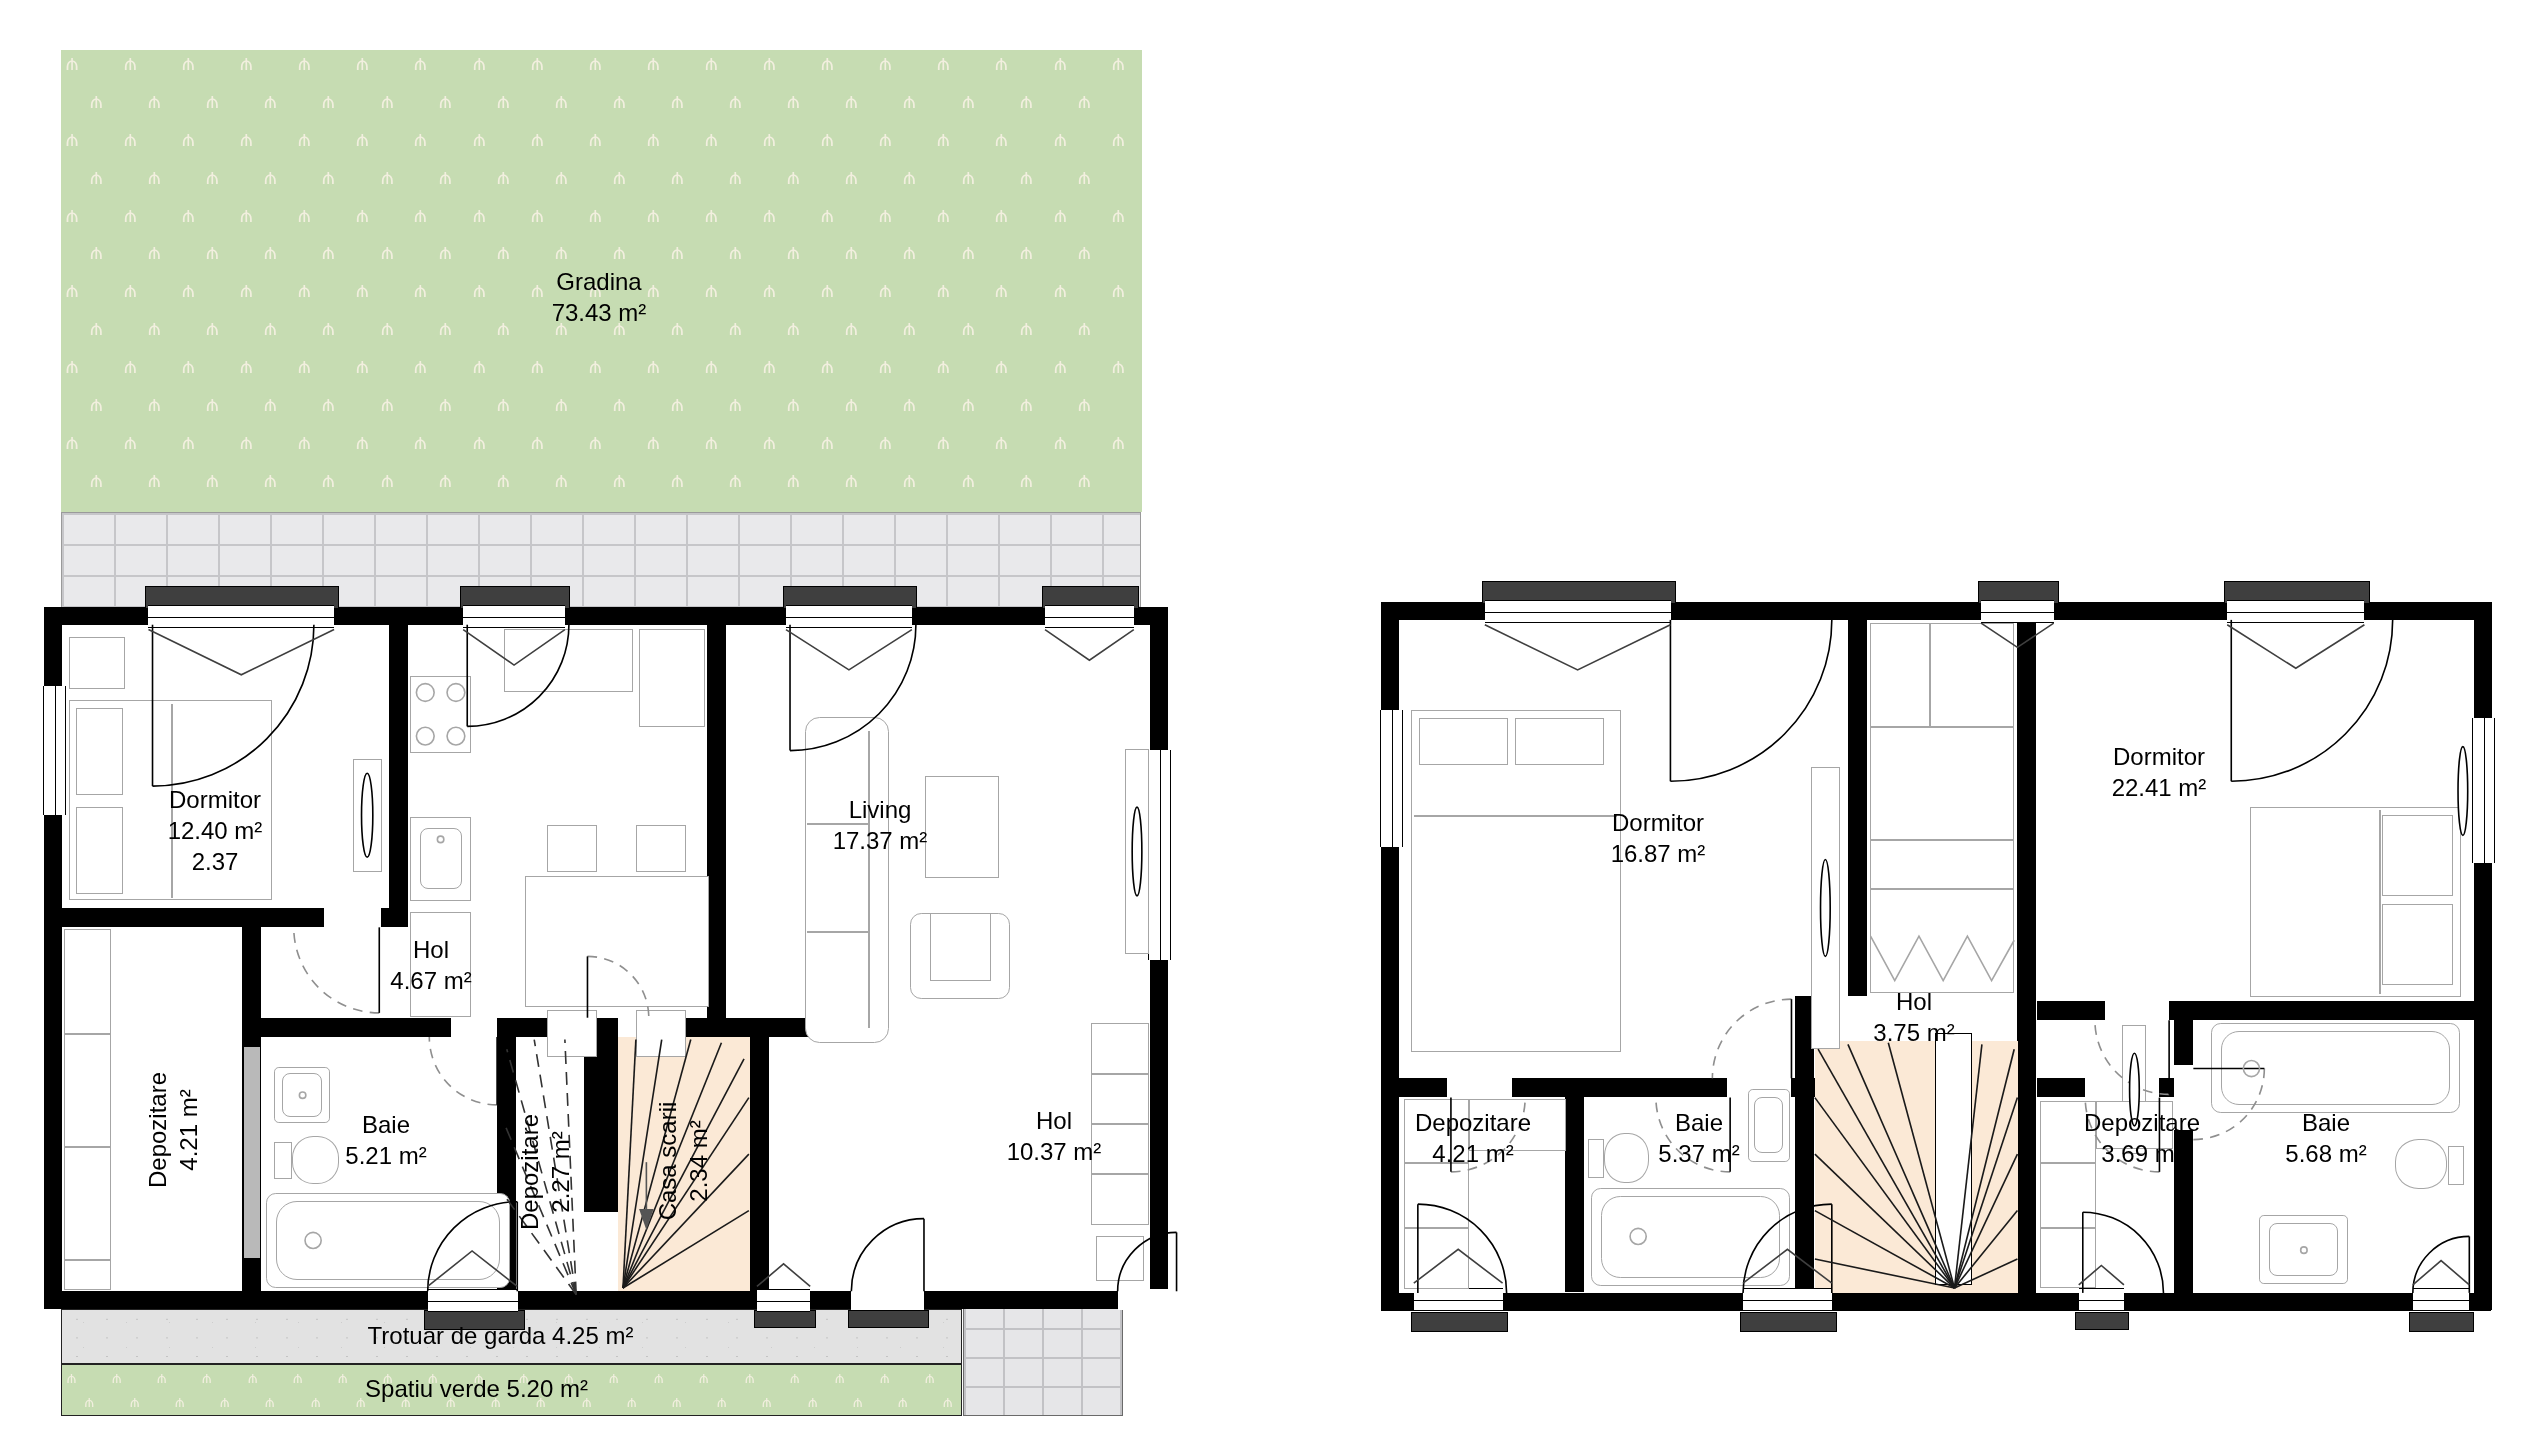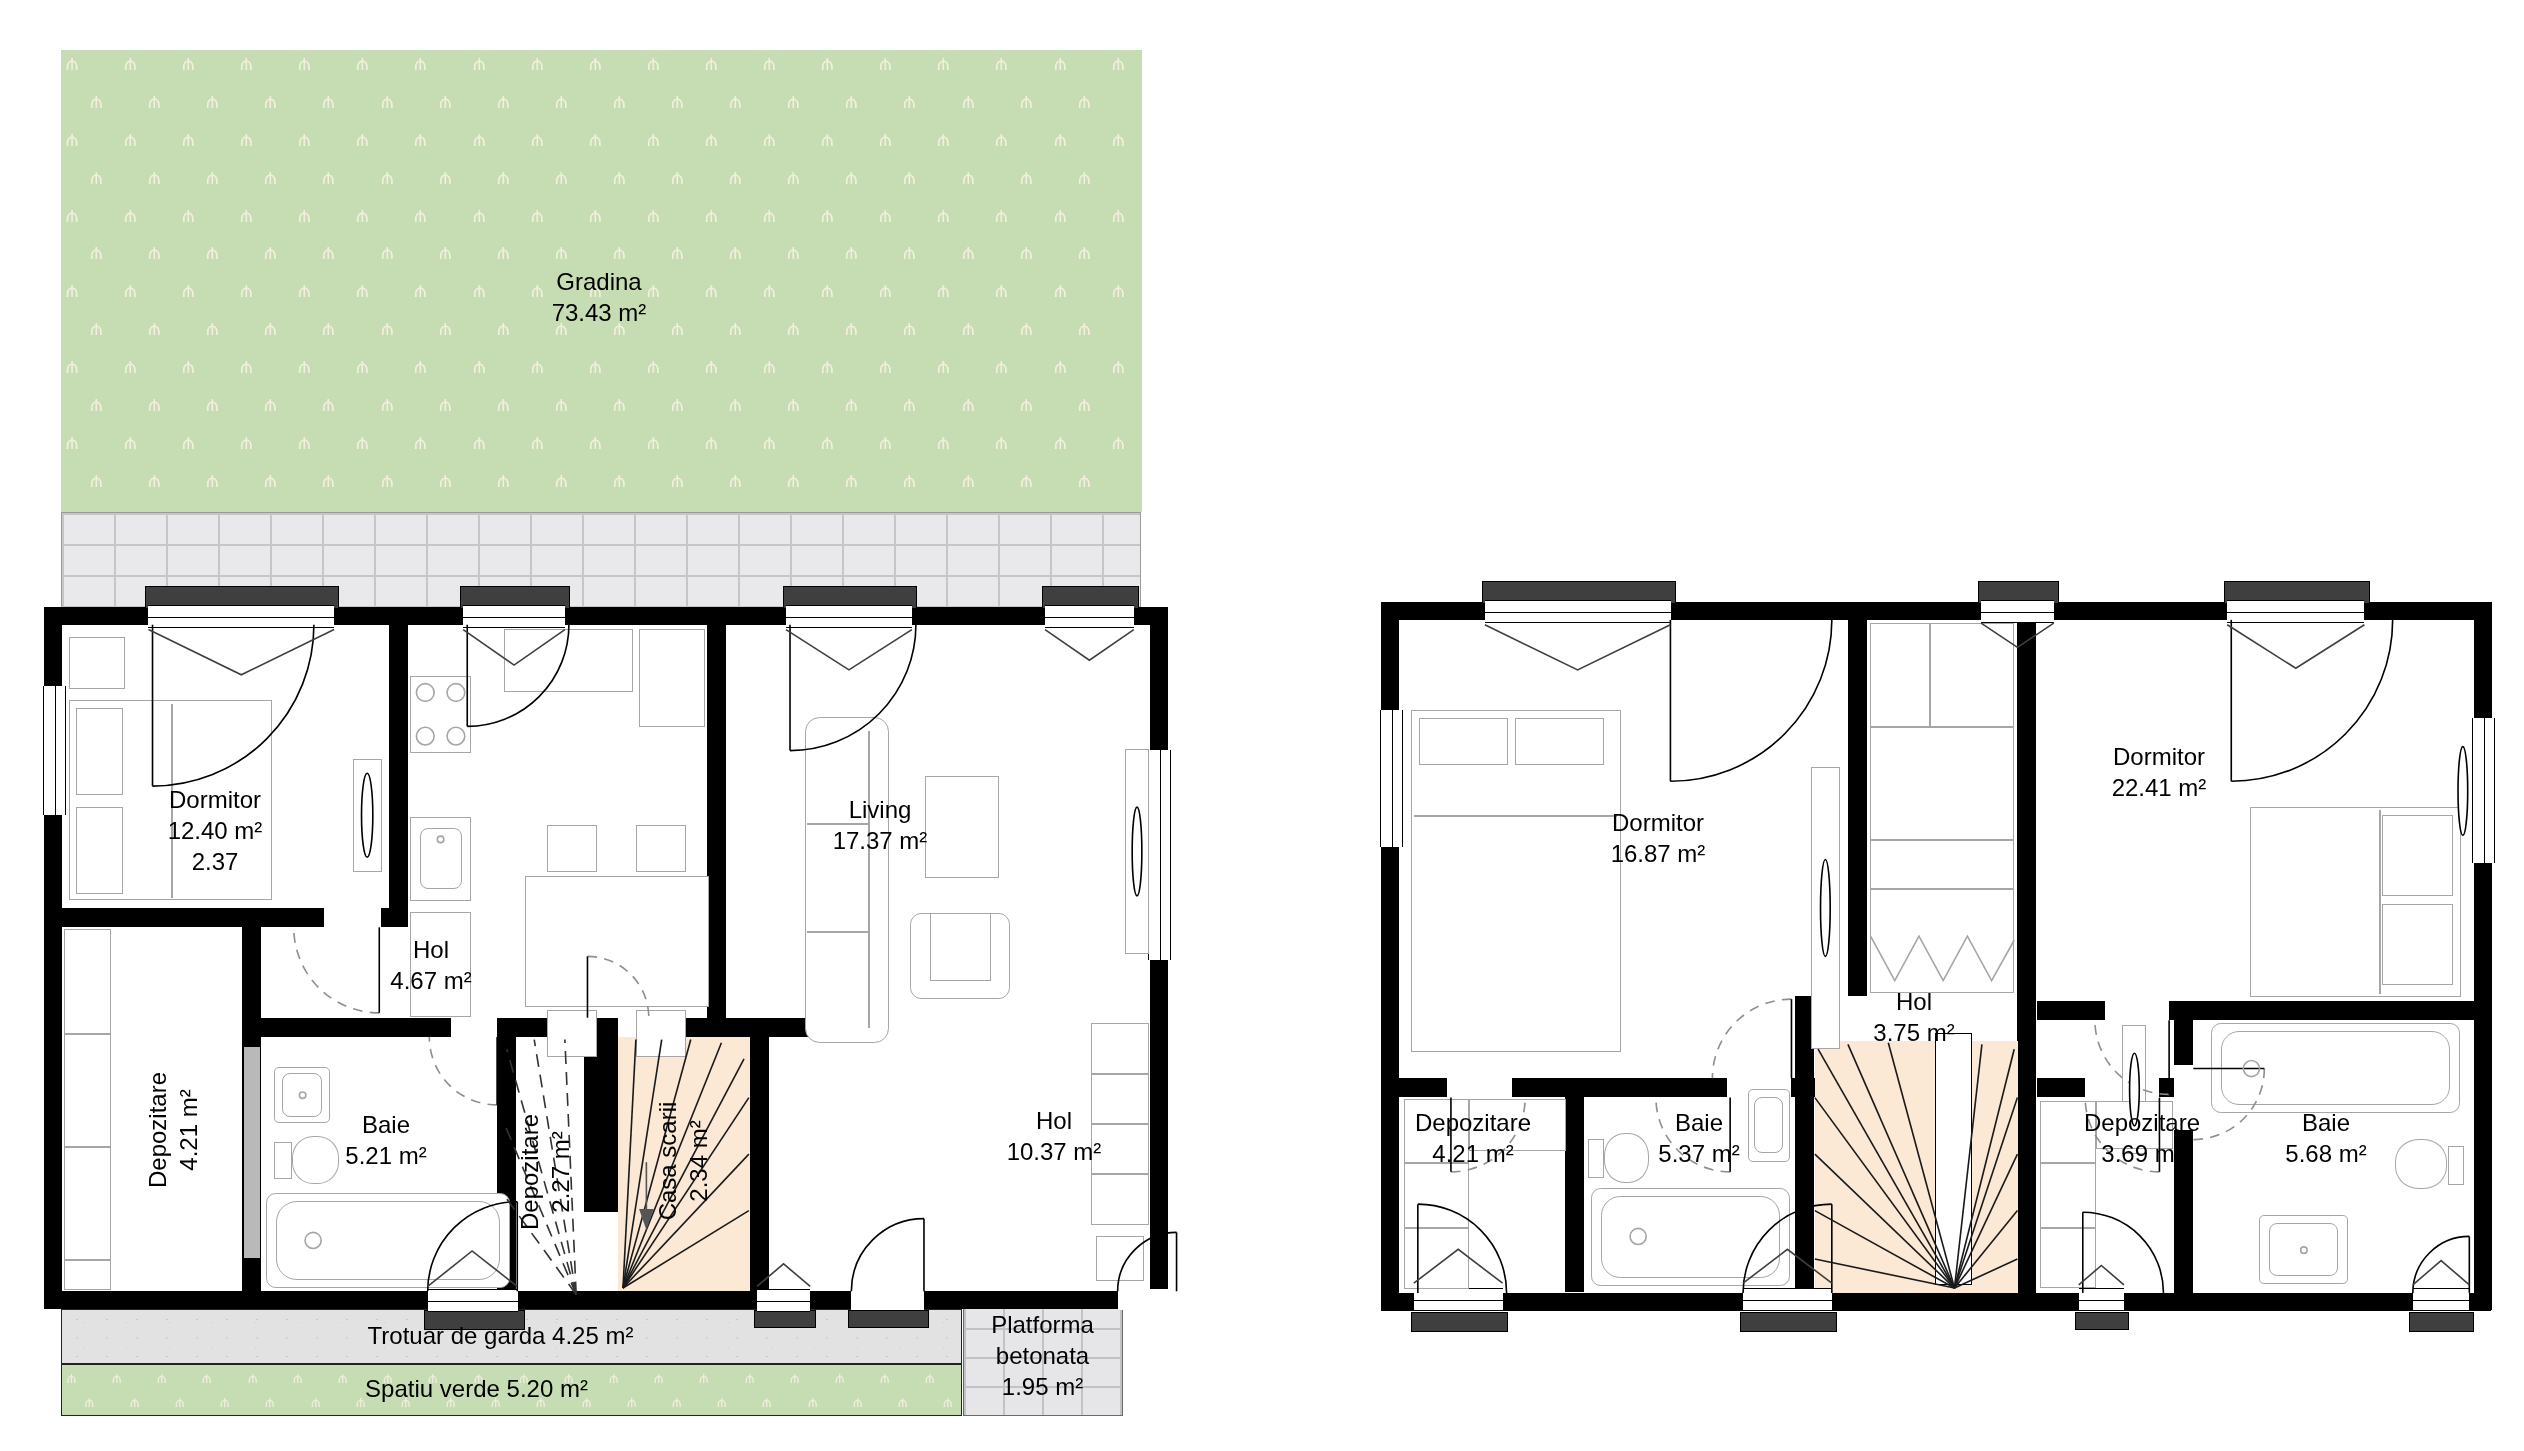"Platforma betonata" div.rlabel { html: <div> <span>Platforma betonata</span> <span>1.95 m²</span> </div> -> none }
